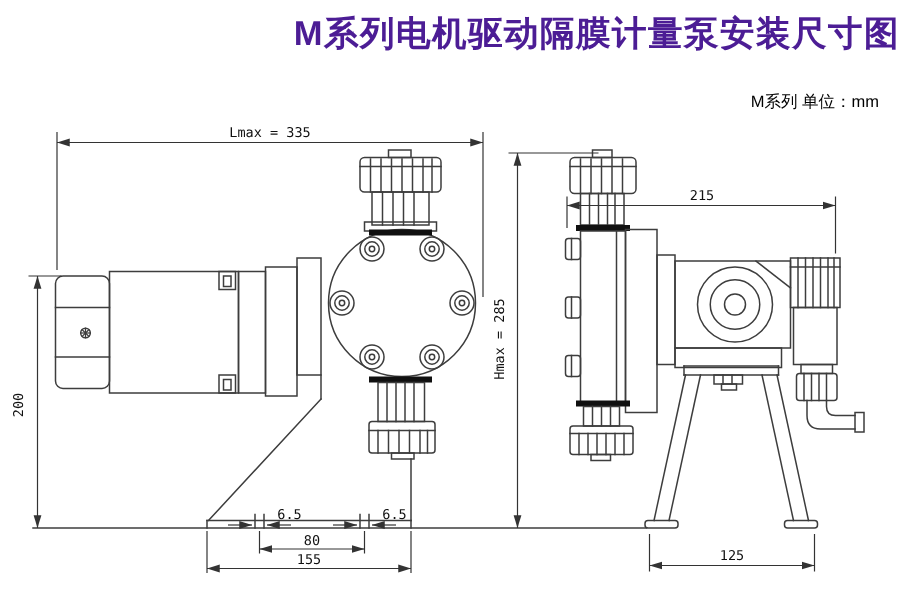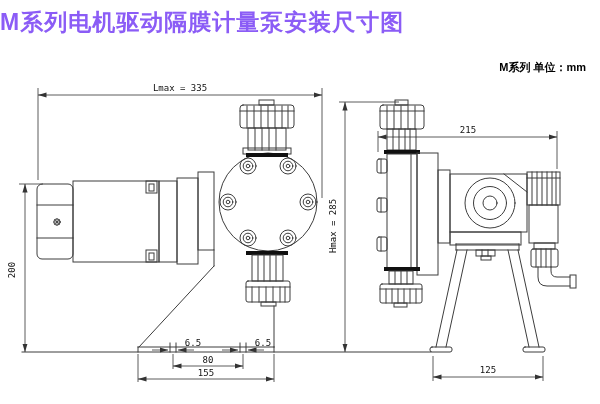"M系列电机驱动隔膜计量泵安装尺寸图" .title { color: #8b5cf6 -> #4c1d95; text-align: left -> right }
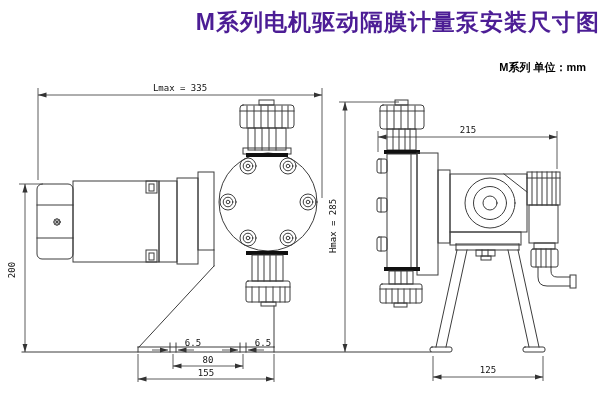"M系列 单位：mm" .unit-note { font-weight: 700 -> 400 }
